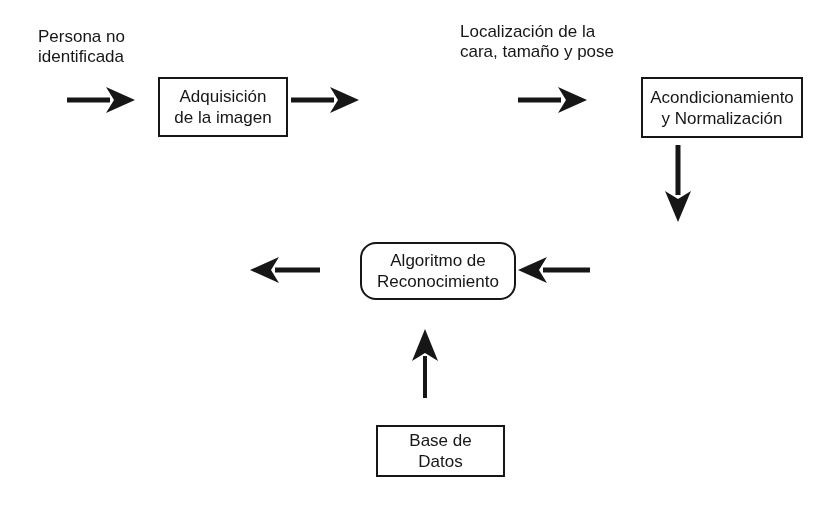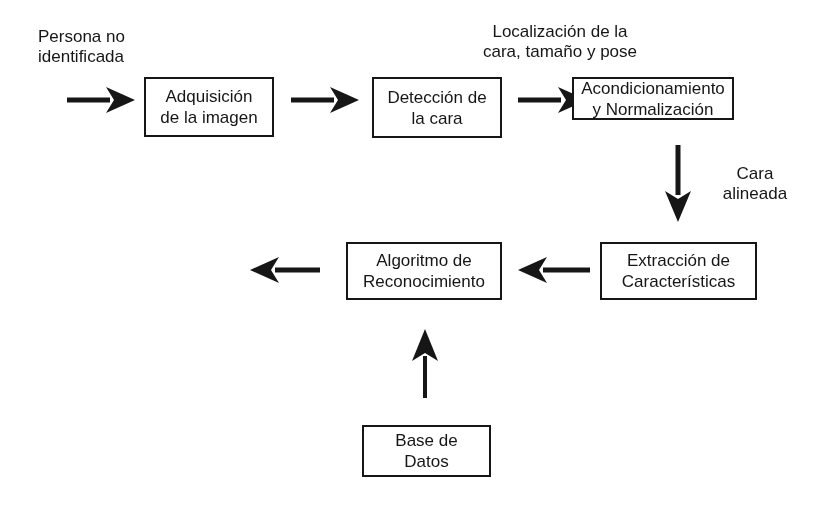"Localización de la" div.float-label { text-align: center -> none }
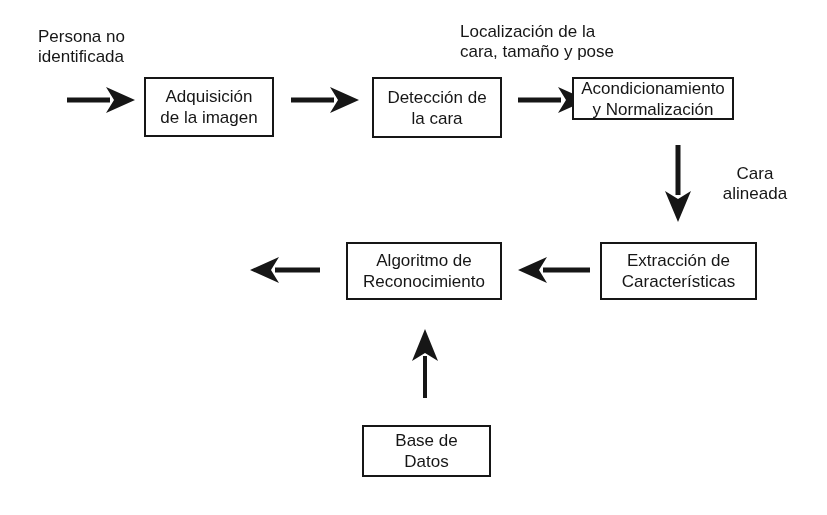"Adquisición" .node { margin-left: none -> 14px }
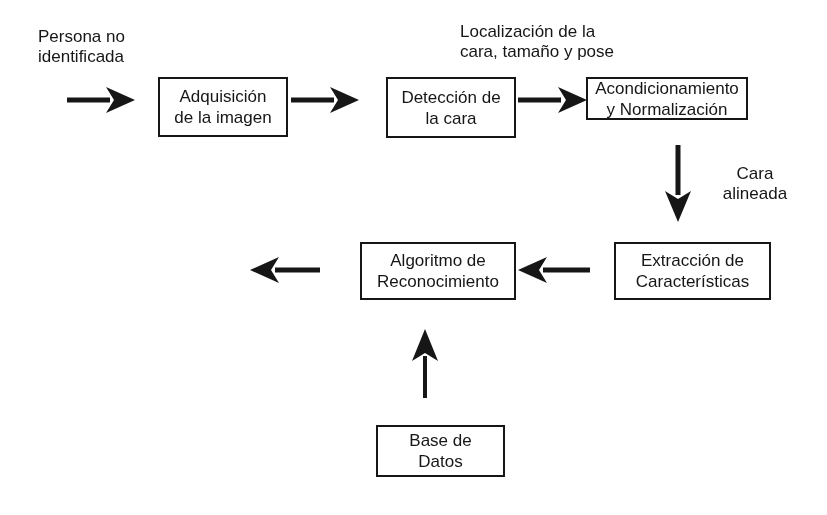"Detección de" div.node { html: <div> <span>Detección de la cara</span> </div> -> none }
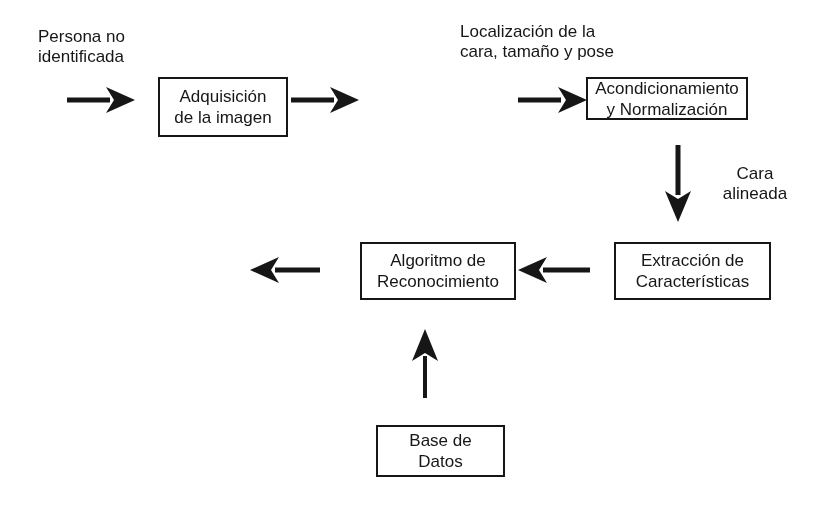"Acondicionamiento" div.node { height: 43px -> 61px; left: 572px -> 627px }
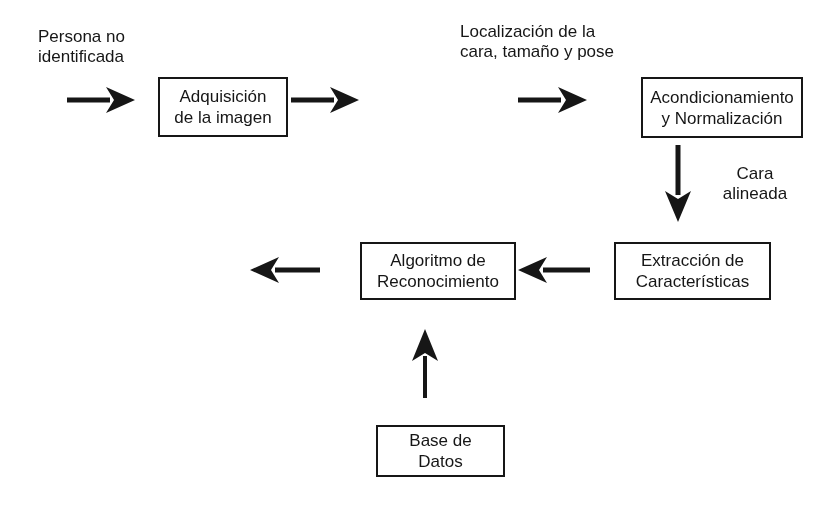"Cara" div.float-label { html: <div>Cara alineada</div> -> none }
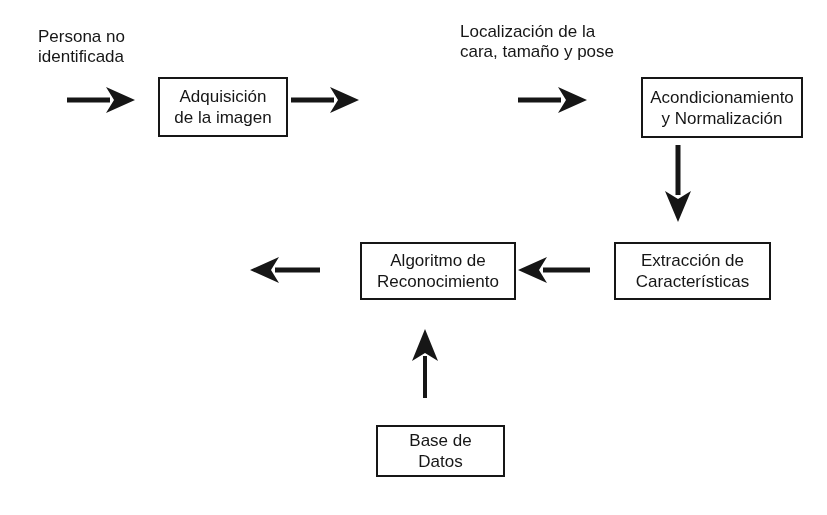"Algoritmo de" div.node { border-radius: none -> 16px }
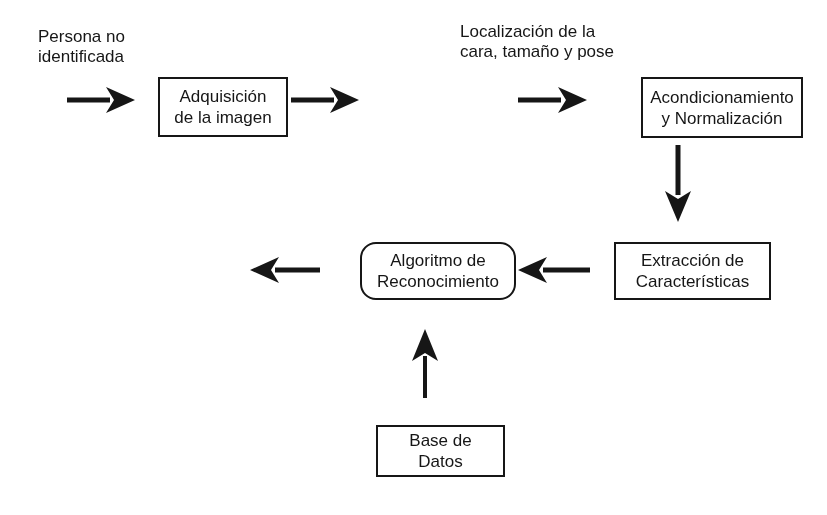"Extracción de" div.node { html: <div> <span>Extracción de Características</span> </div> -> none }
